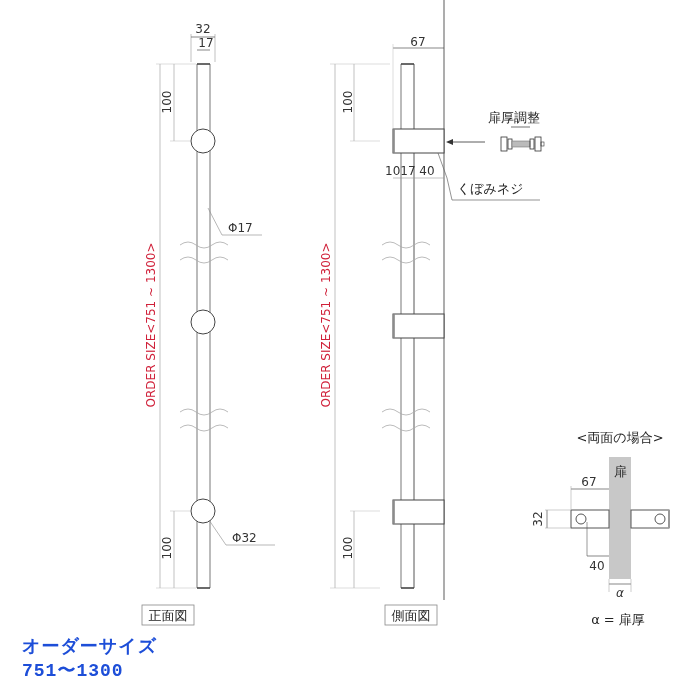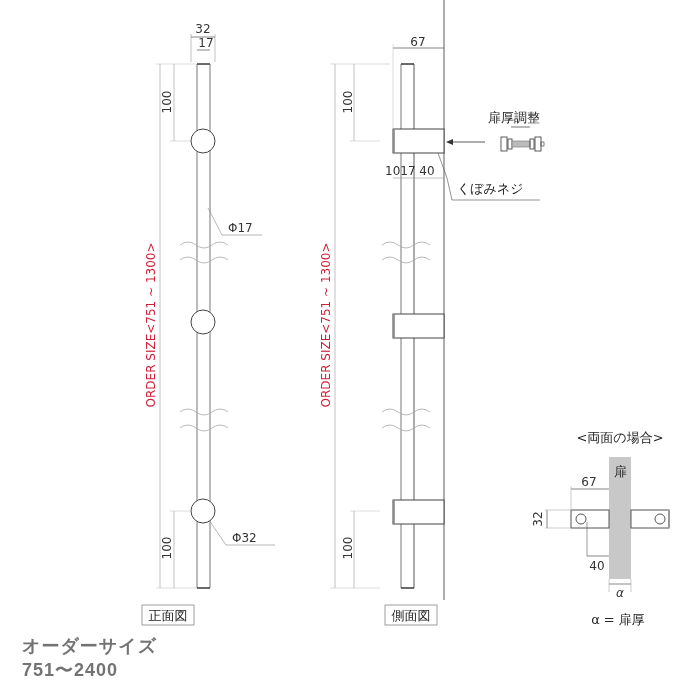"オーダーサイズ" .title { color: #737373 -> #1d4ed8; font-family: Liberation Sans, sans-serif -> Liberation Mono, monospace }
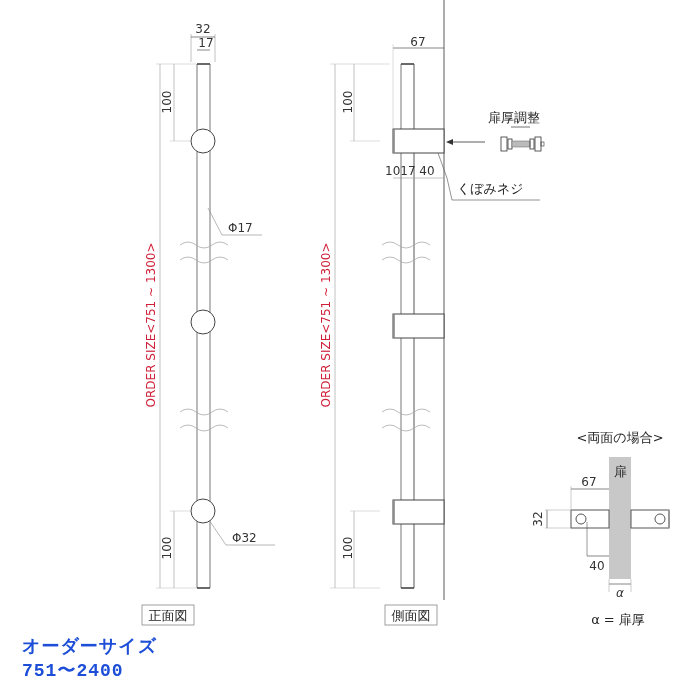"751〜2400" div.title { text: 2400 -> 1300 }
